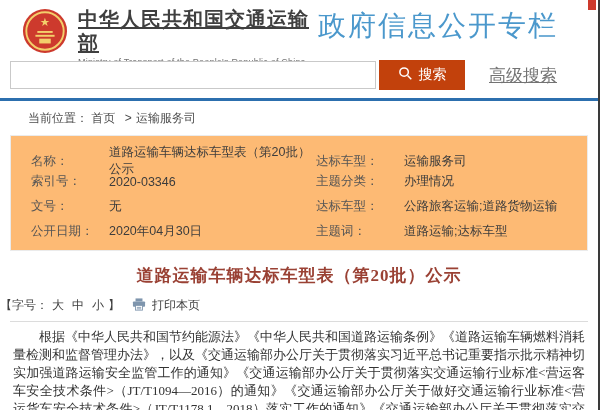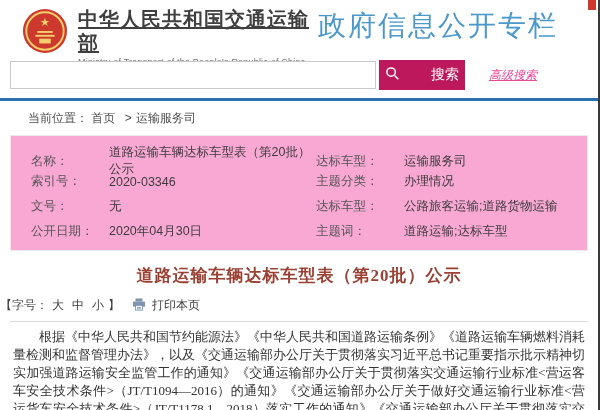"搜索" .search-btn { background: #be185d -> #c2410c; justify-content: space-between -> center }
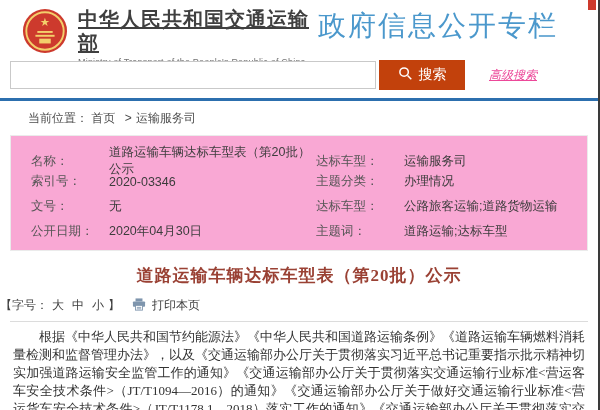"高级搜索" .adv-link { color: #ec4899 -> #737373; font-size: 12px -> 17px; font-style: italic -> none }
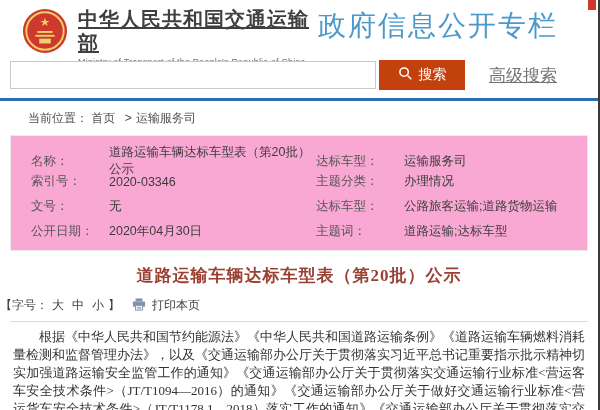"名称：" .meta { background: #f9a8d4 -> #fdba74 }
